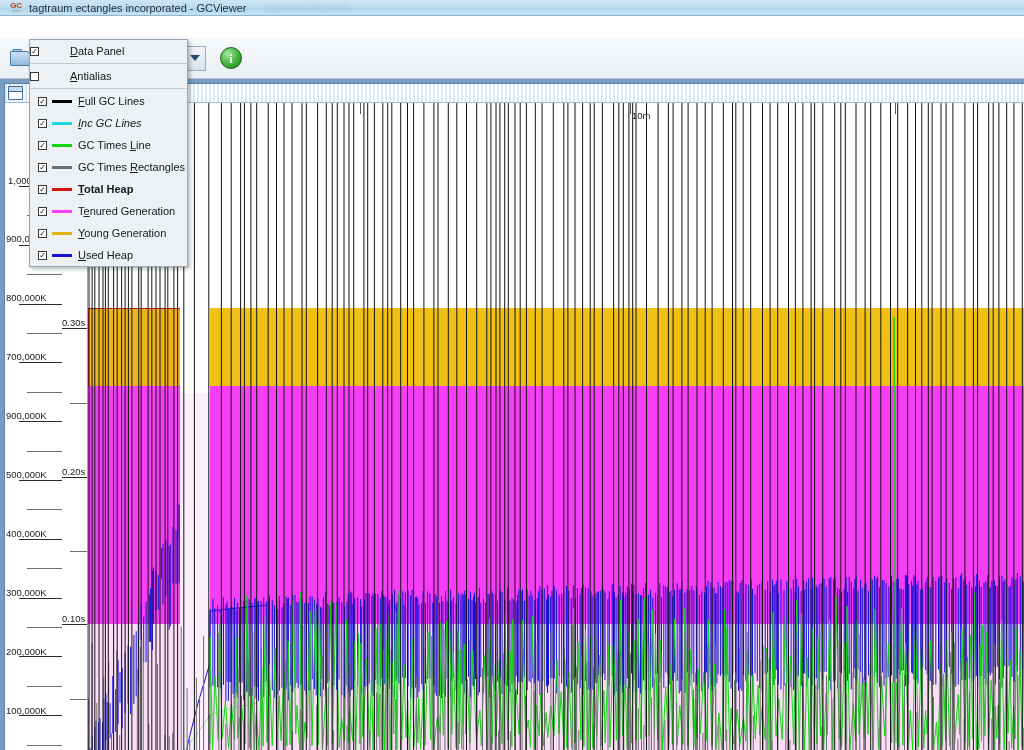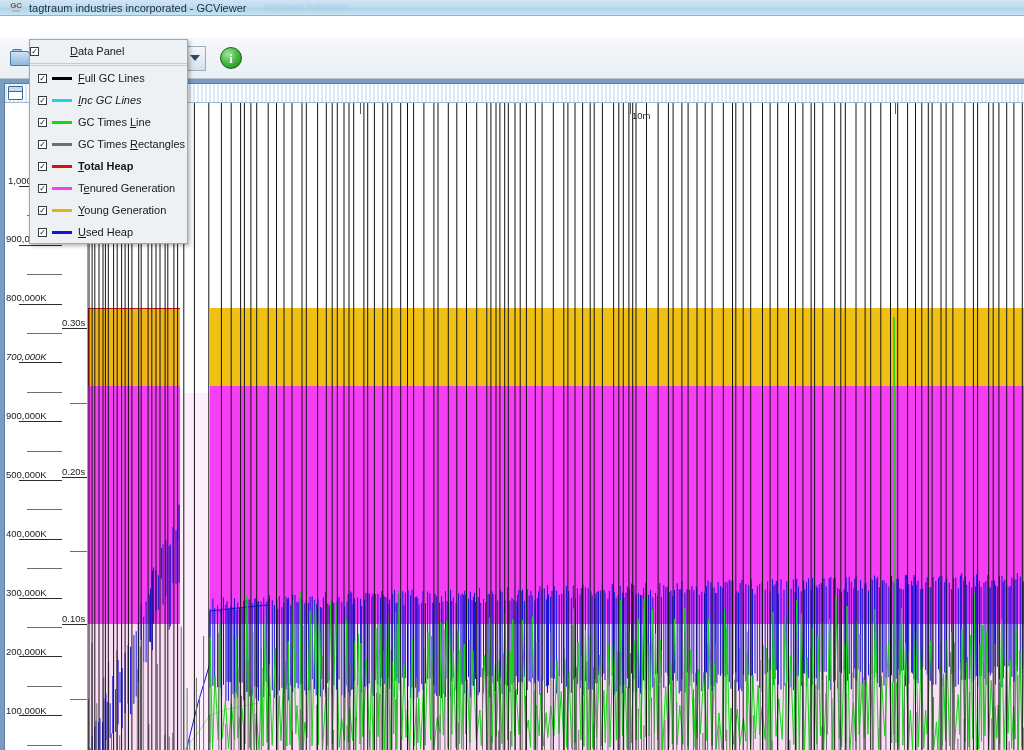"tagtraum industries incorporated -" span.title-text { text: industries -> ectangles }
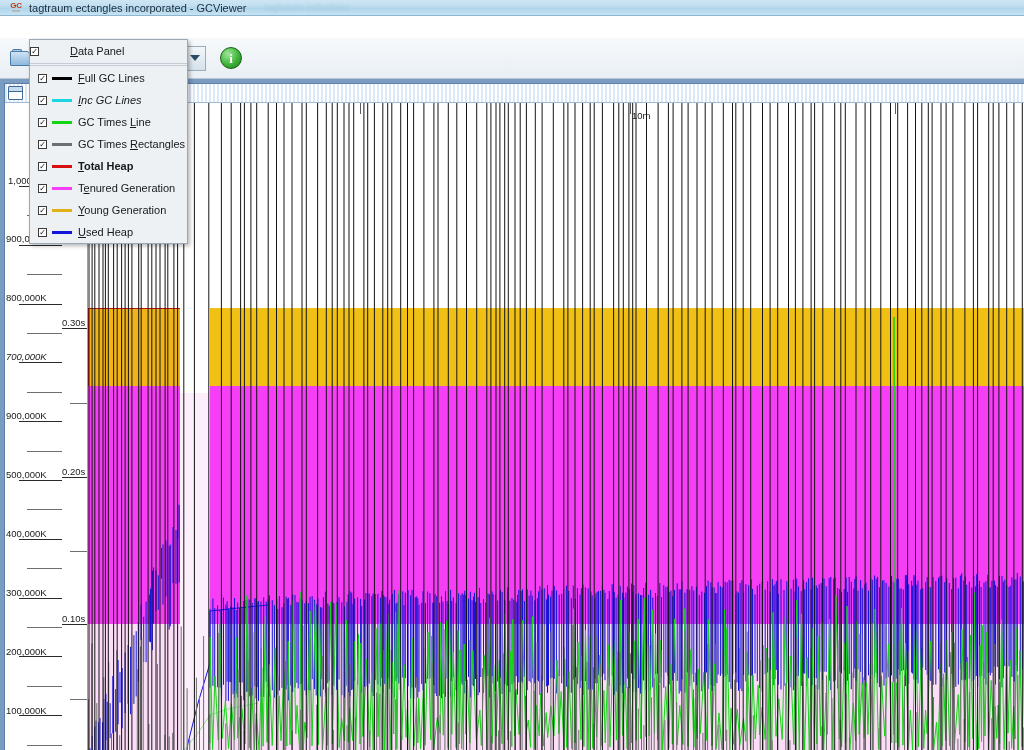"Antialias" div { html: none -> <div> <span> <span></span> </span> <span></span> <span><u>A</u>ntialias</span> </div> }
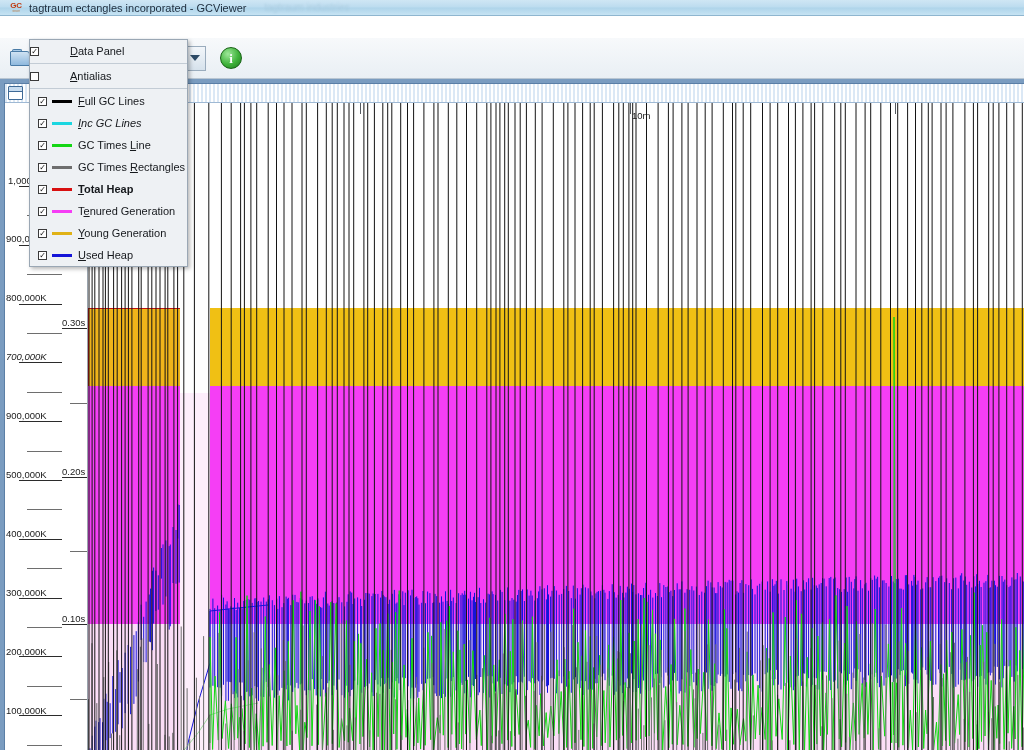"700,000K" div.tick-label { font-style: italic -> none }
